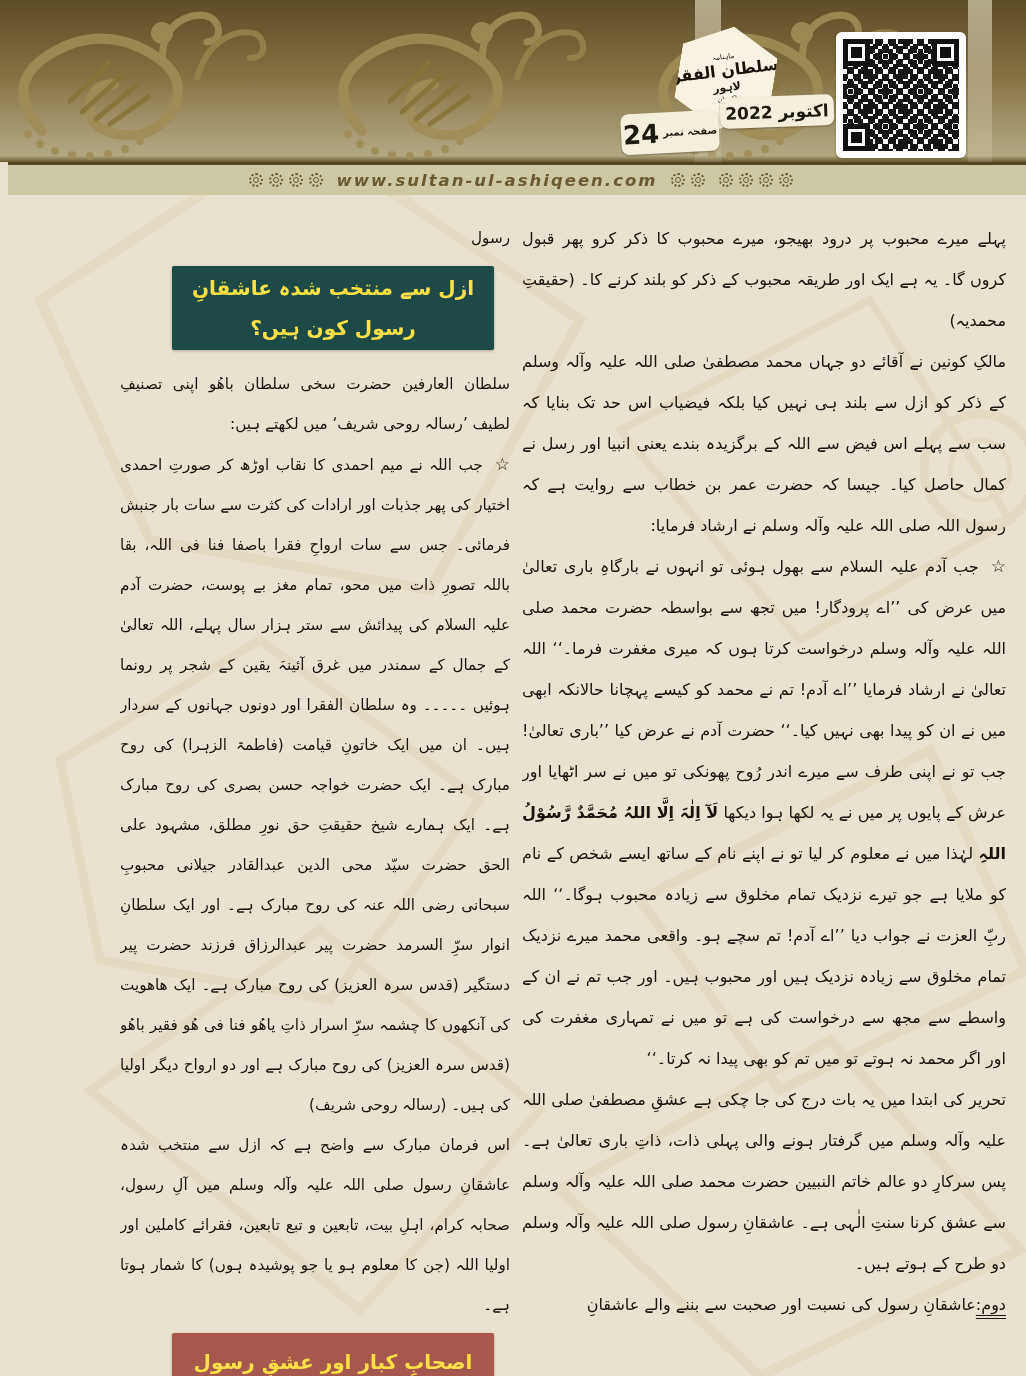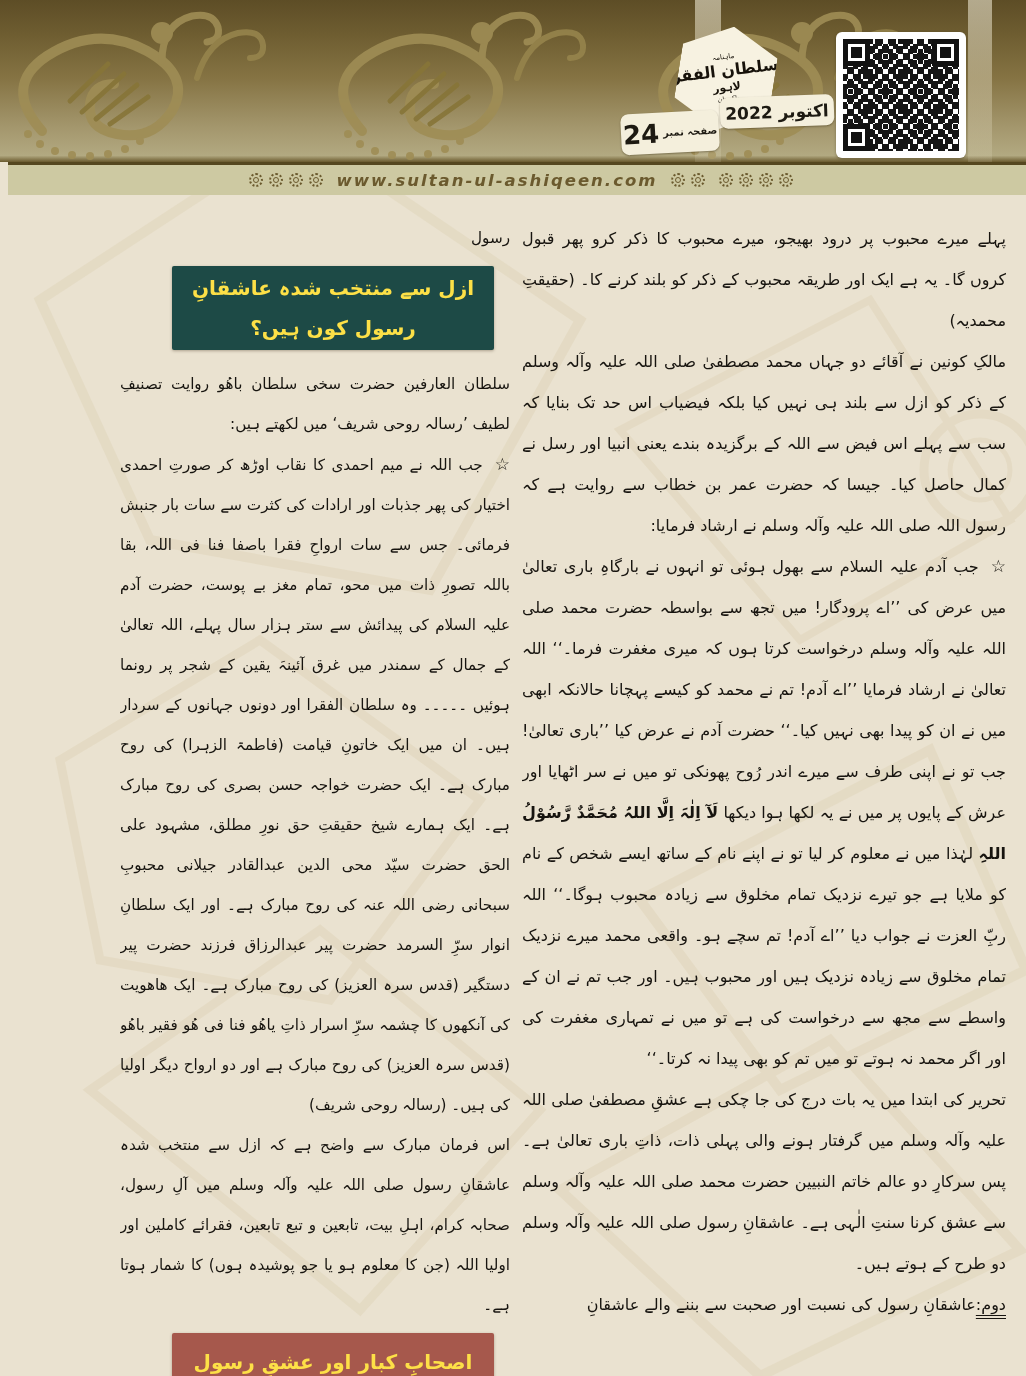"سلطان العارفین حضرت سخی سلطان" span { text: روایت -> اپنی }
